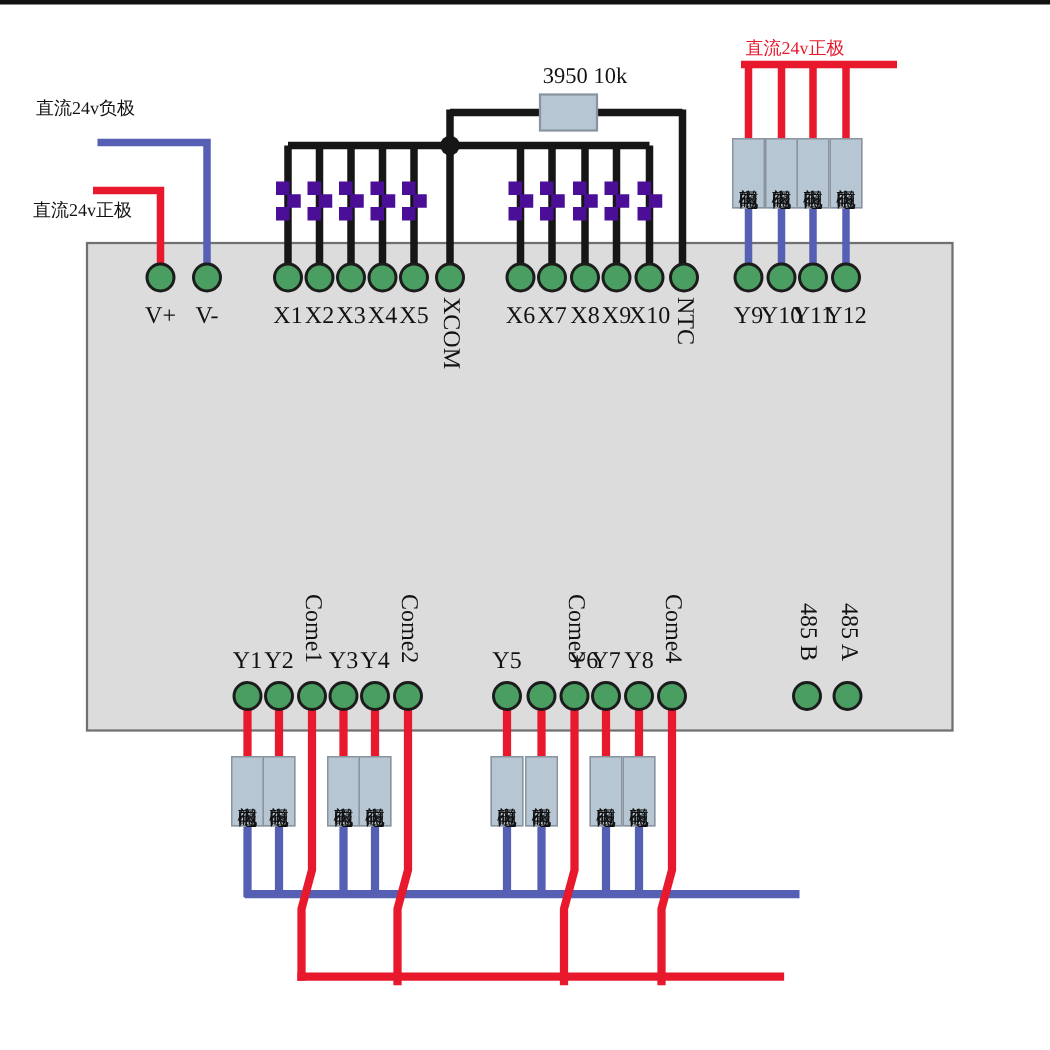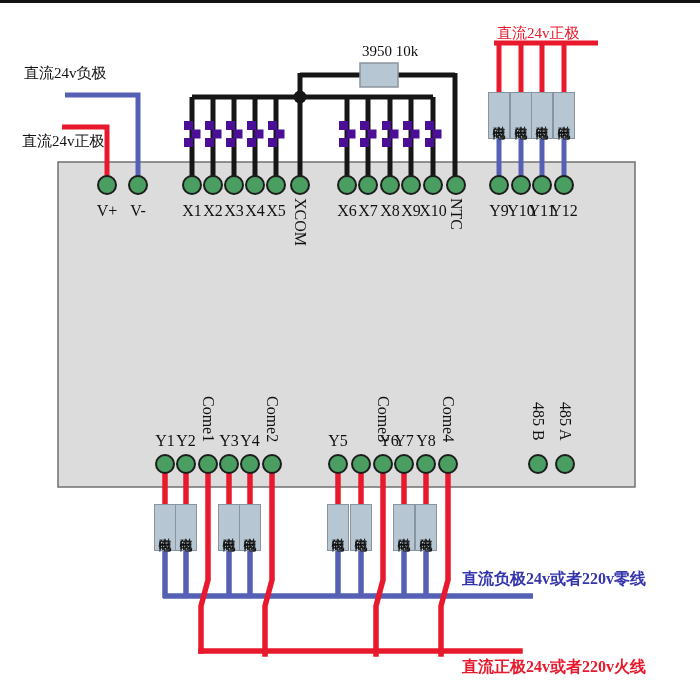"直流24v正极" .serif15 { font-size: 15px -> 12px }
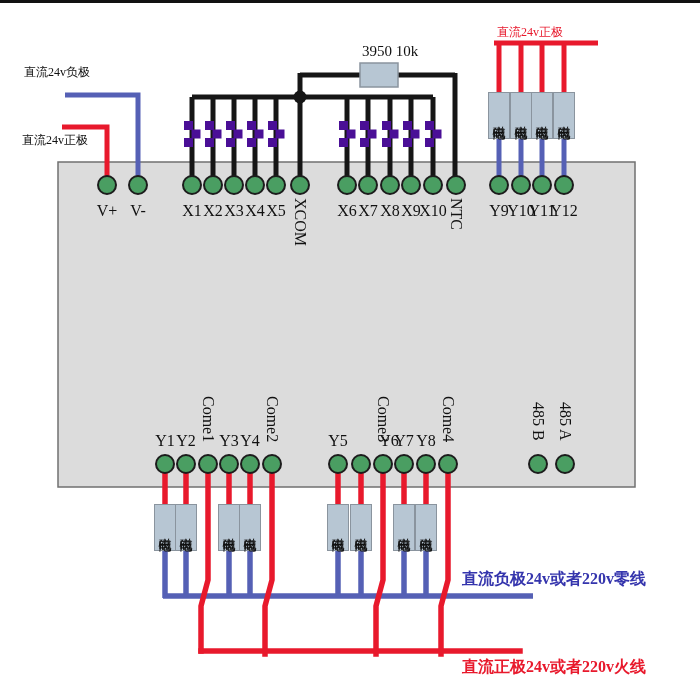"直流负极24v或者220v零线" div.lbl { html: <div>直流负极24v或者220v零线</div> -> none }
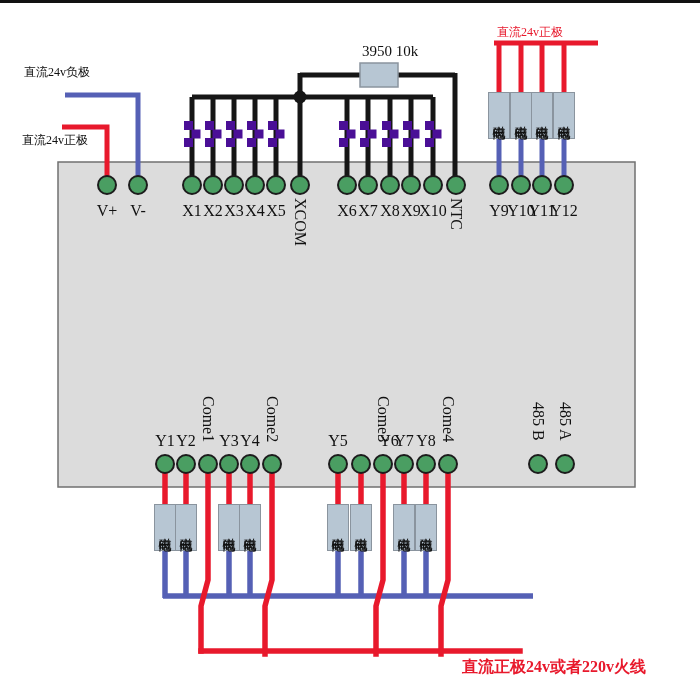"直流正极24v或者220v火线" div.lbl { html: <div>直流正极24v或者220v火线</div> -> none }
